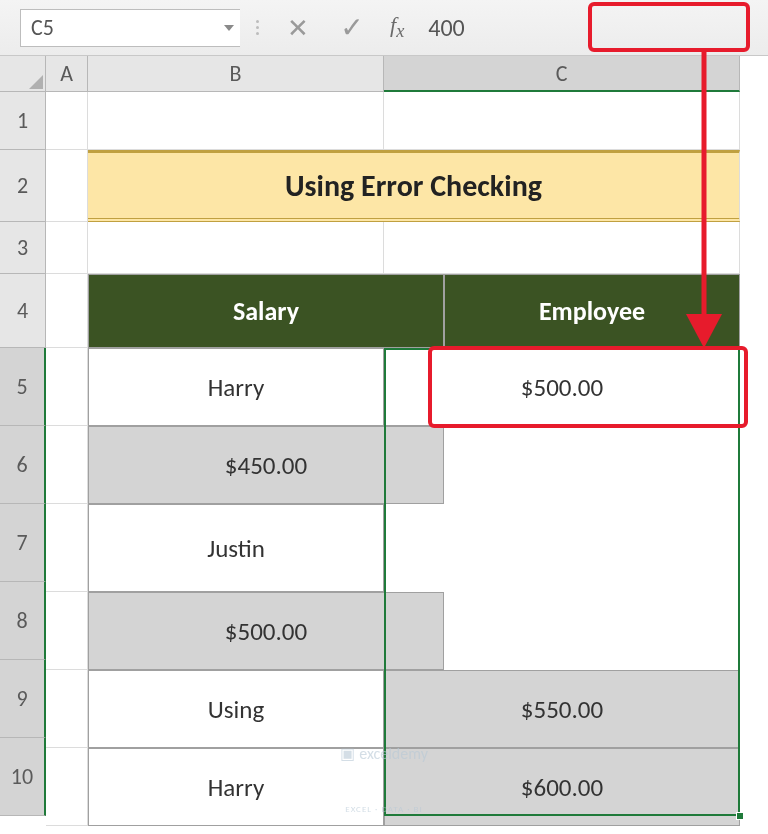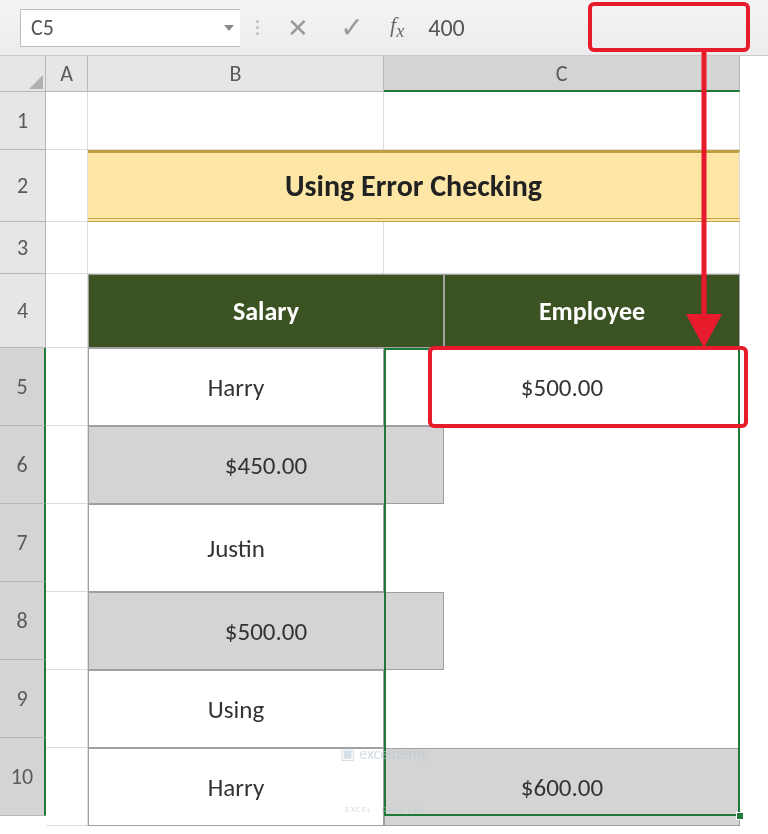"$550.00" div.cell { html: none -> <div> <span>$550.00</span> </div> }
